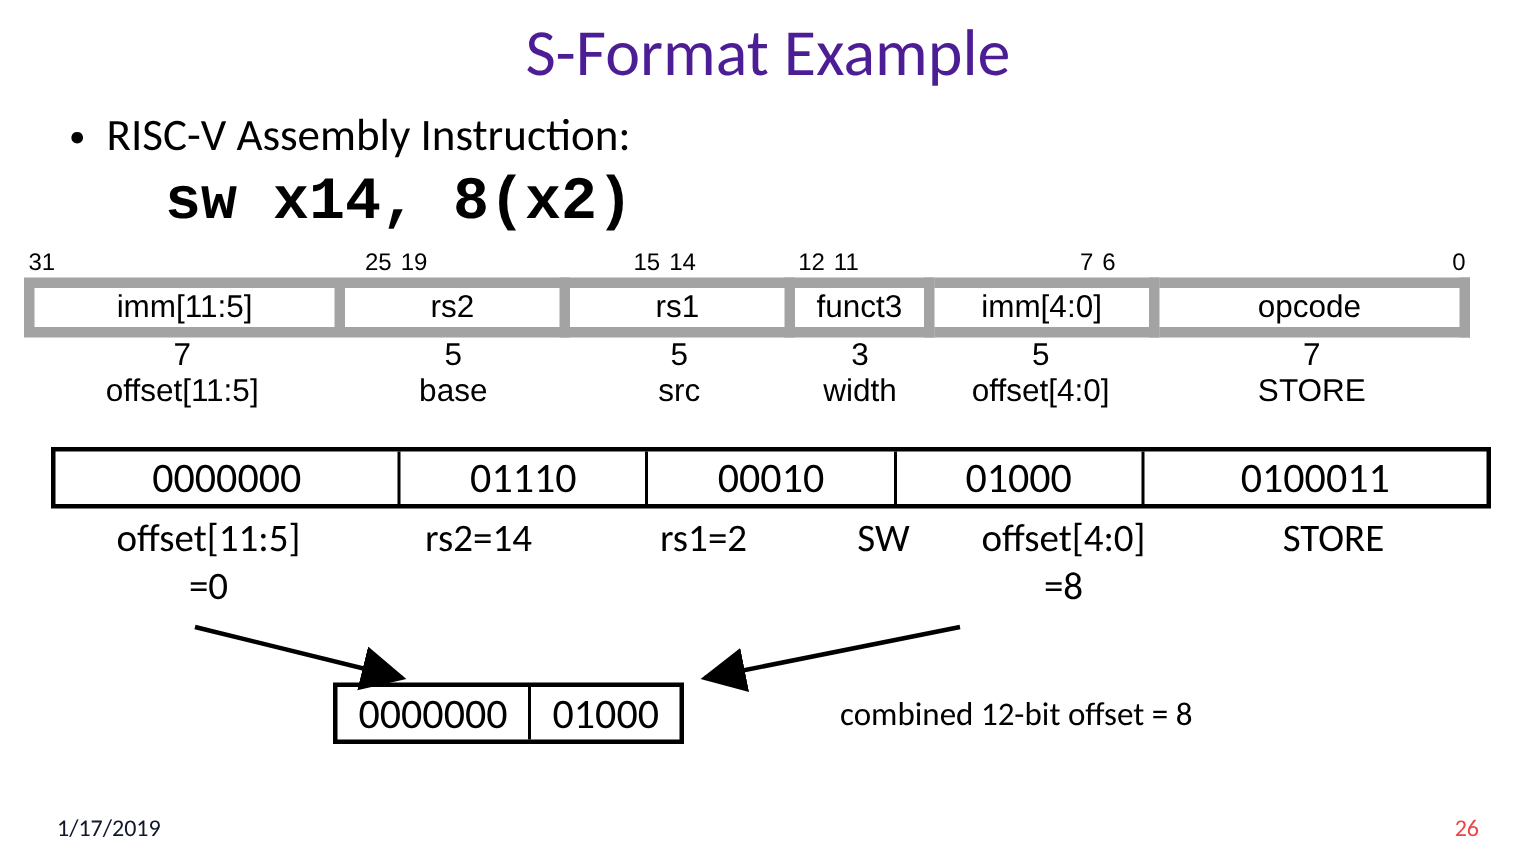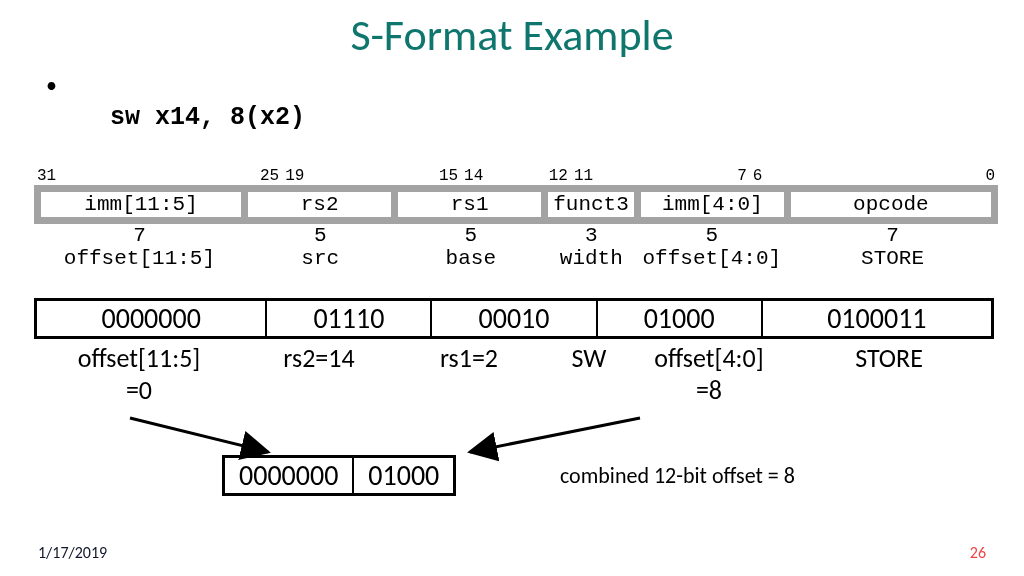"S-Format Example" .title { color: #0f766e -> #4c1d95 }
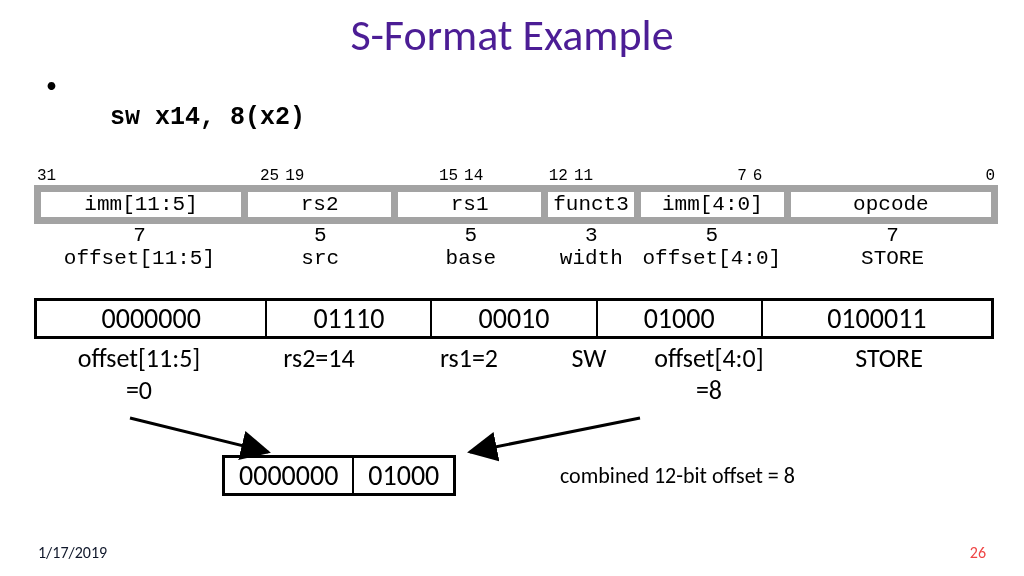"RISC-V Assembly Instruction:" span { html: none -> <span>RISC-V Assembly Instruction:</span> }
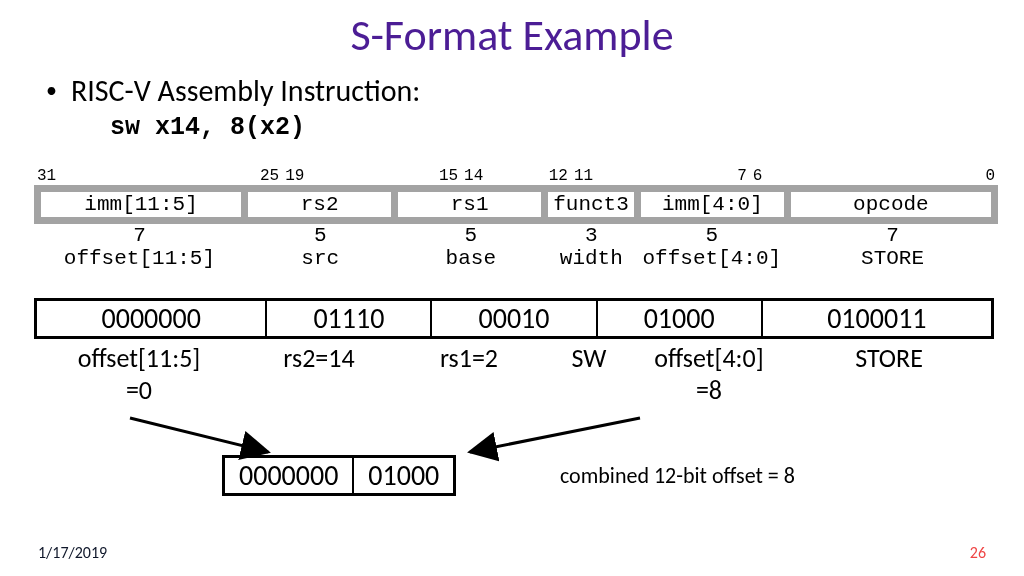"sw x14, 8(x2)" .code-line { font-size: 25px -> 40px }
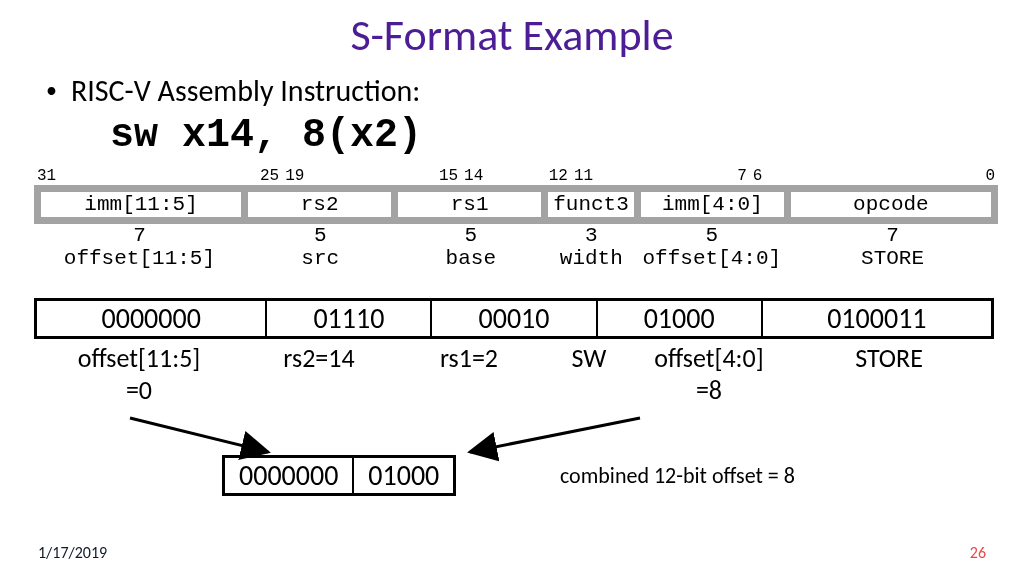"31" .format-block { font-family: Liberation Mono, monospace -> Liberation Sans, sans-serif; left: 34px -> 16px }
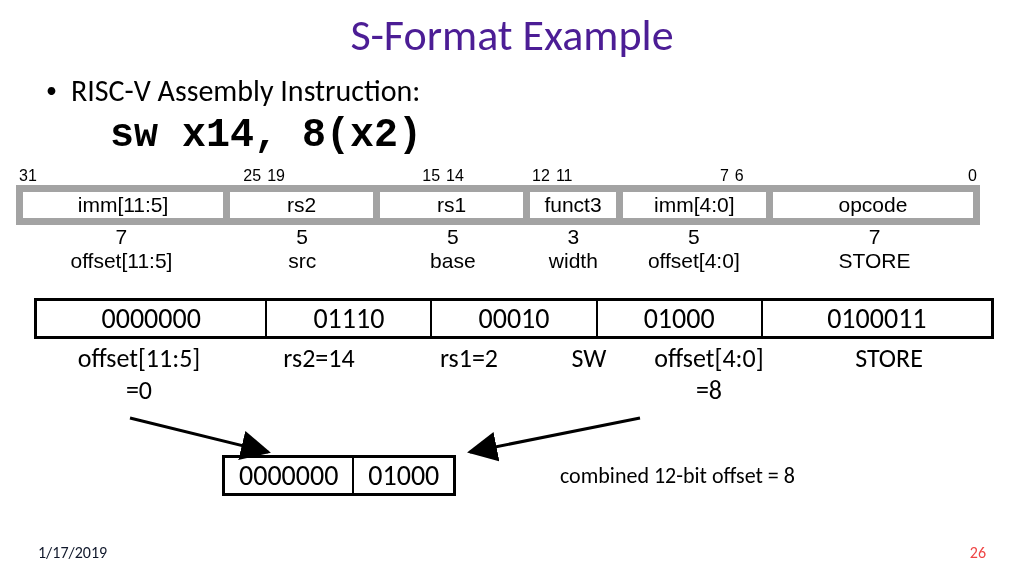"src" div.c5 { order: before "base" -> after "base" }
